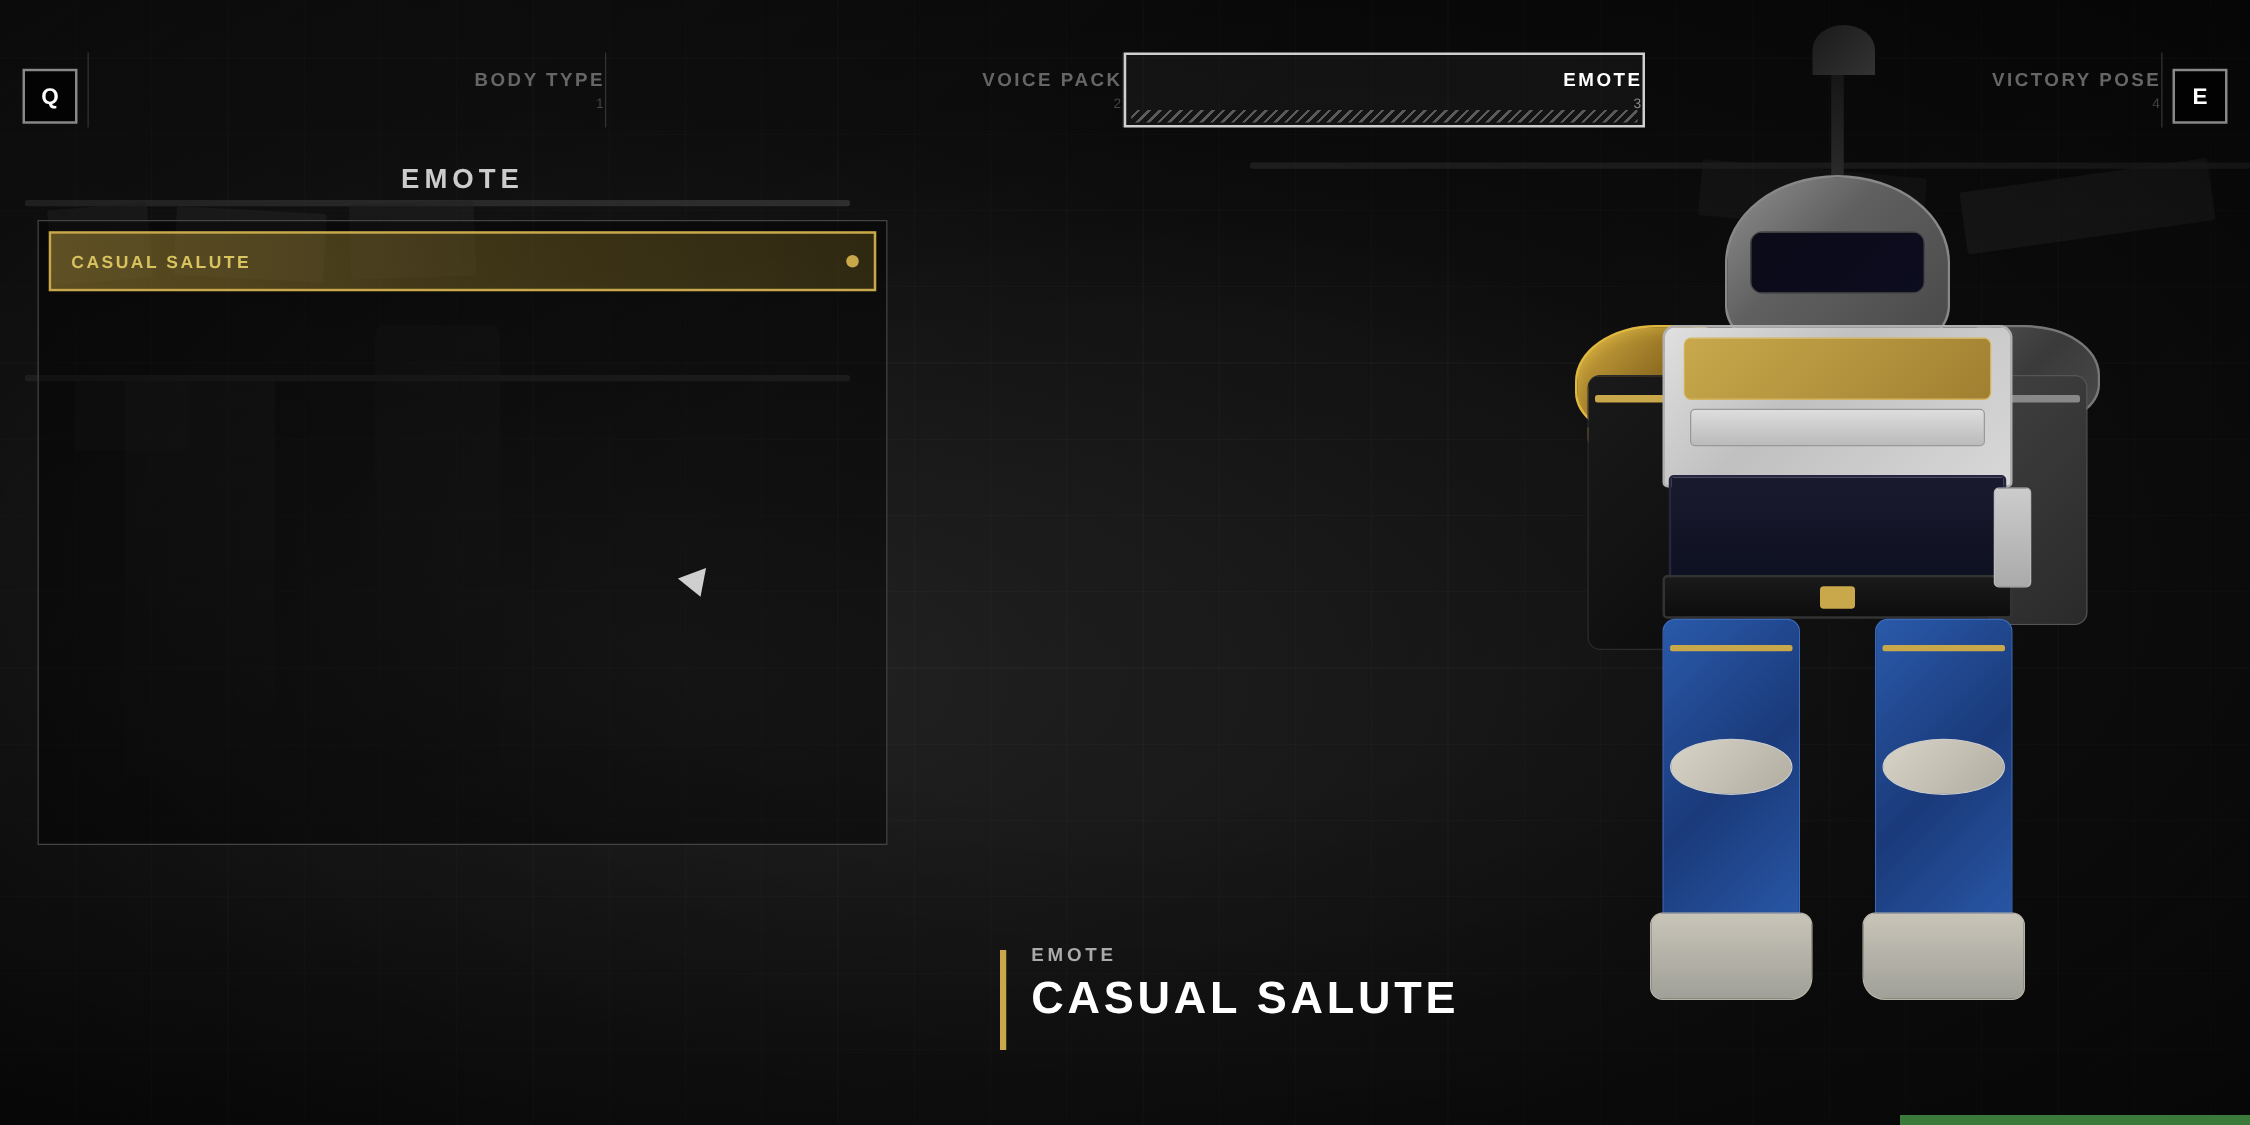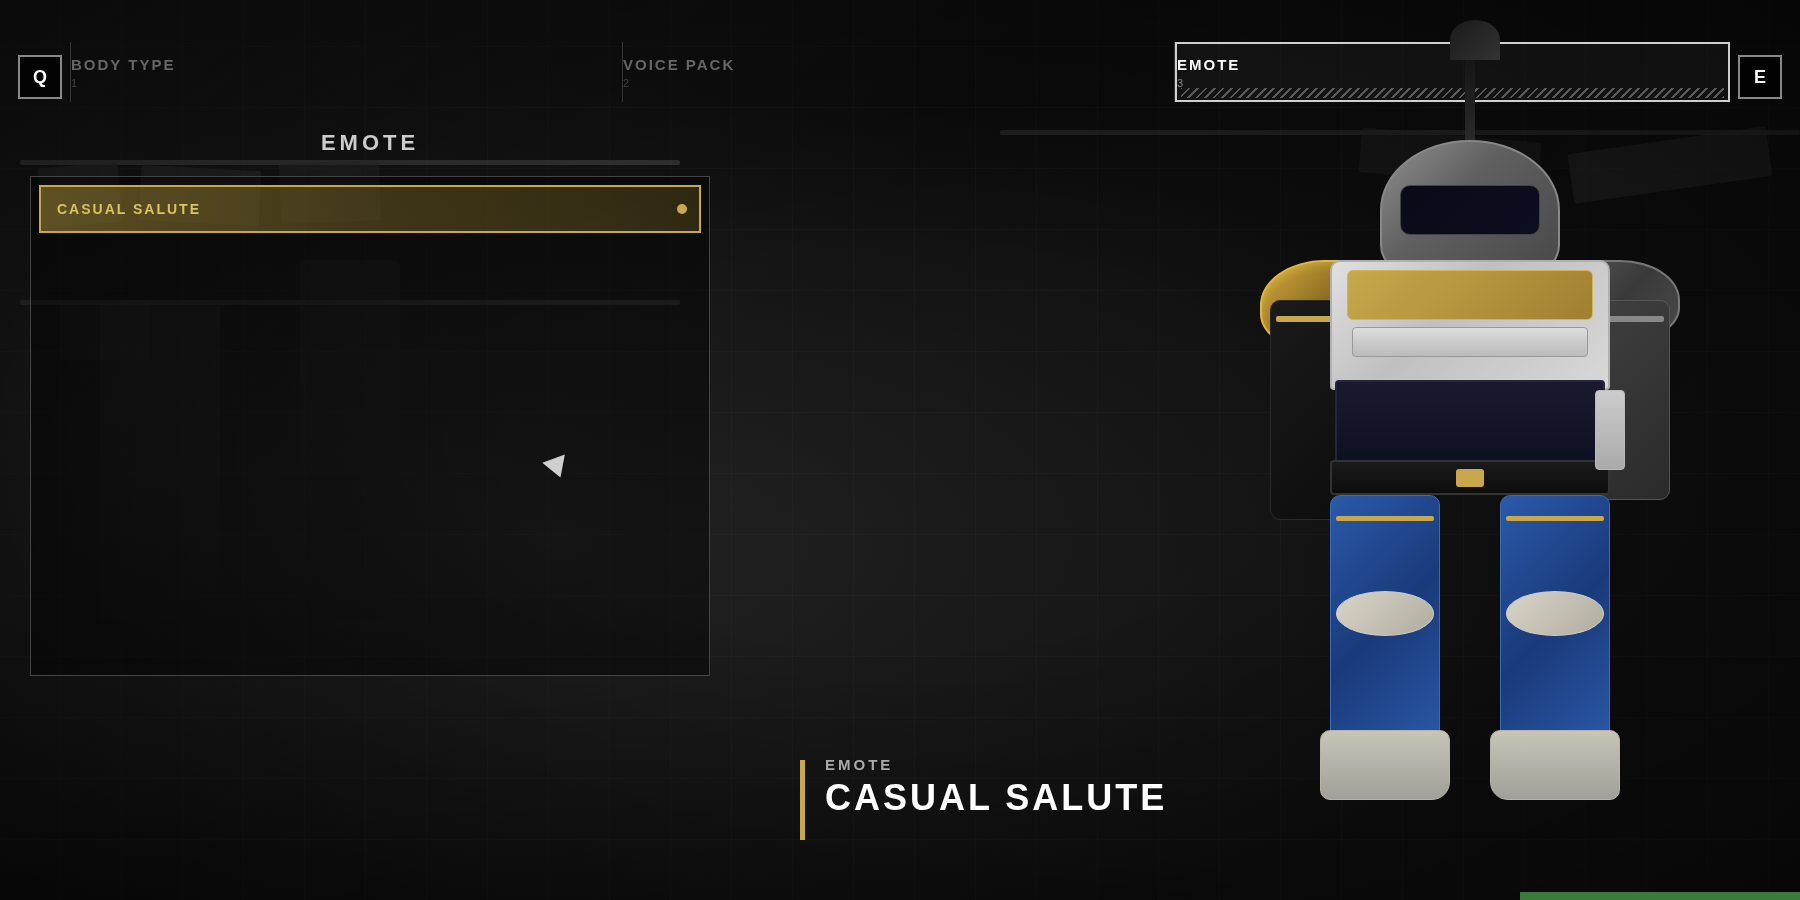"BODY TYPE" .nav-tab-item { align-items: flex-start -> flex-end }
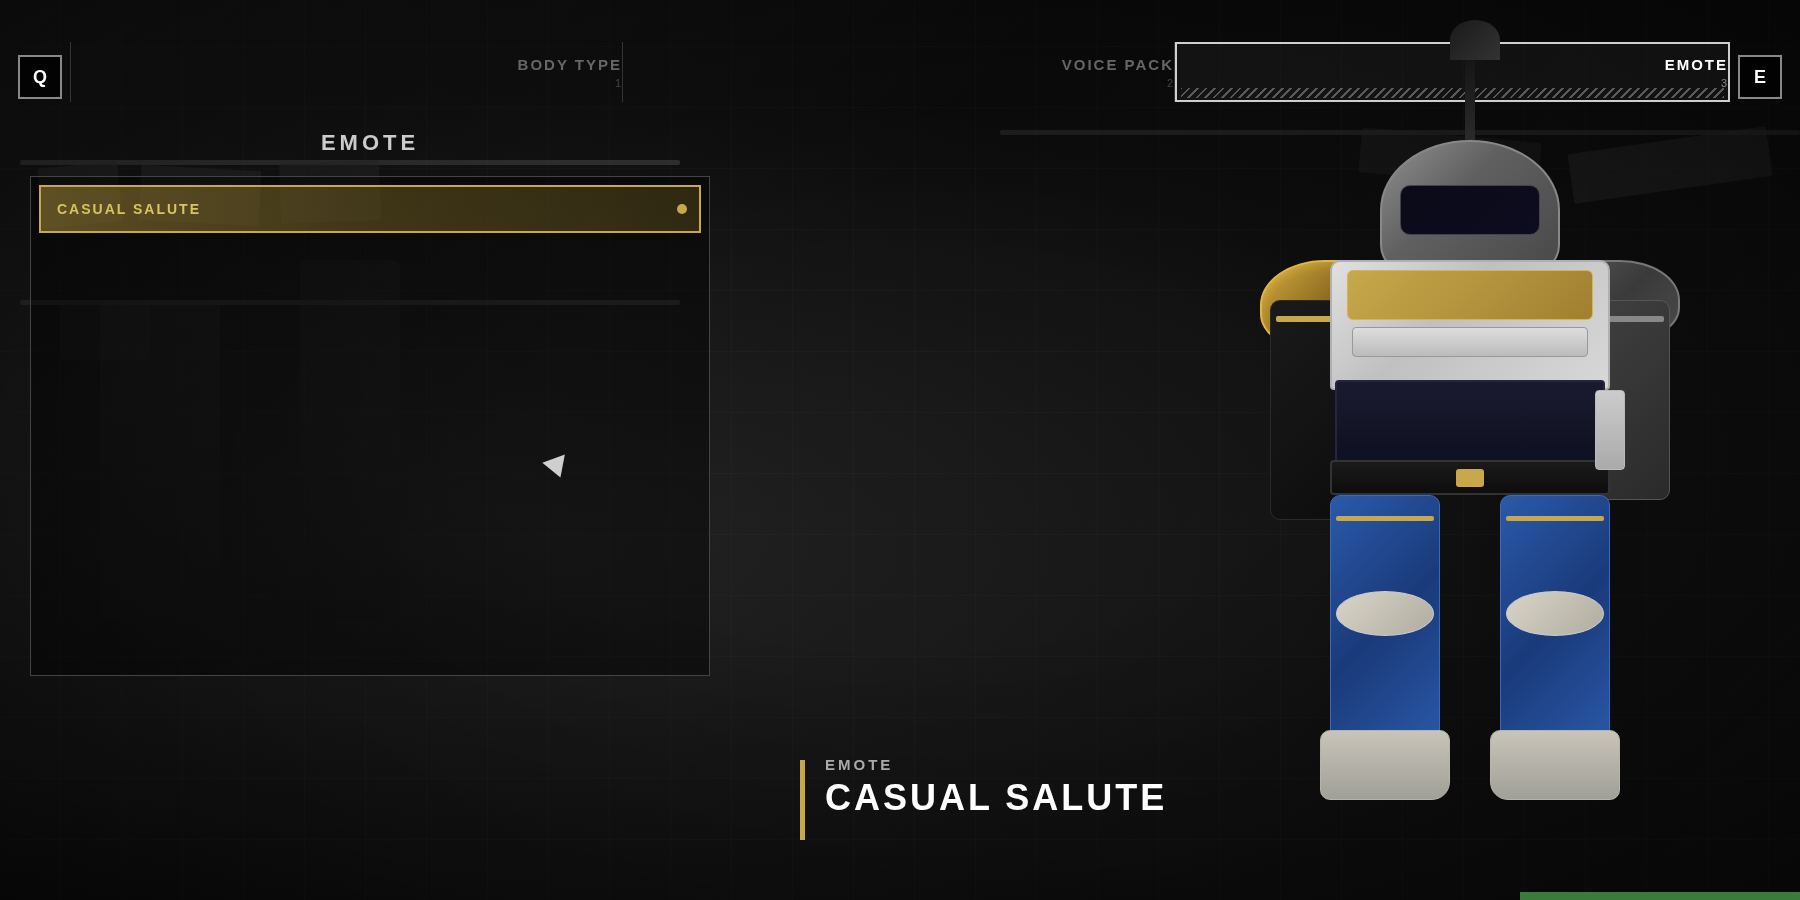"VICTORY POSE" div.nav-tab-item { html: none -> <div> <span>VICTORY POSE</span> <span>4</span> </div> }
